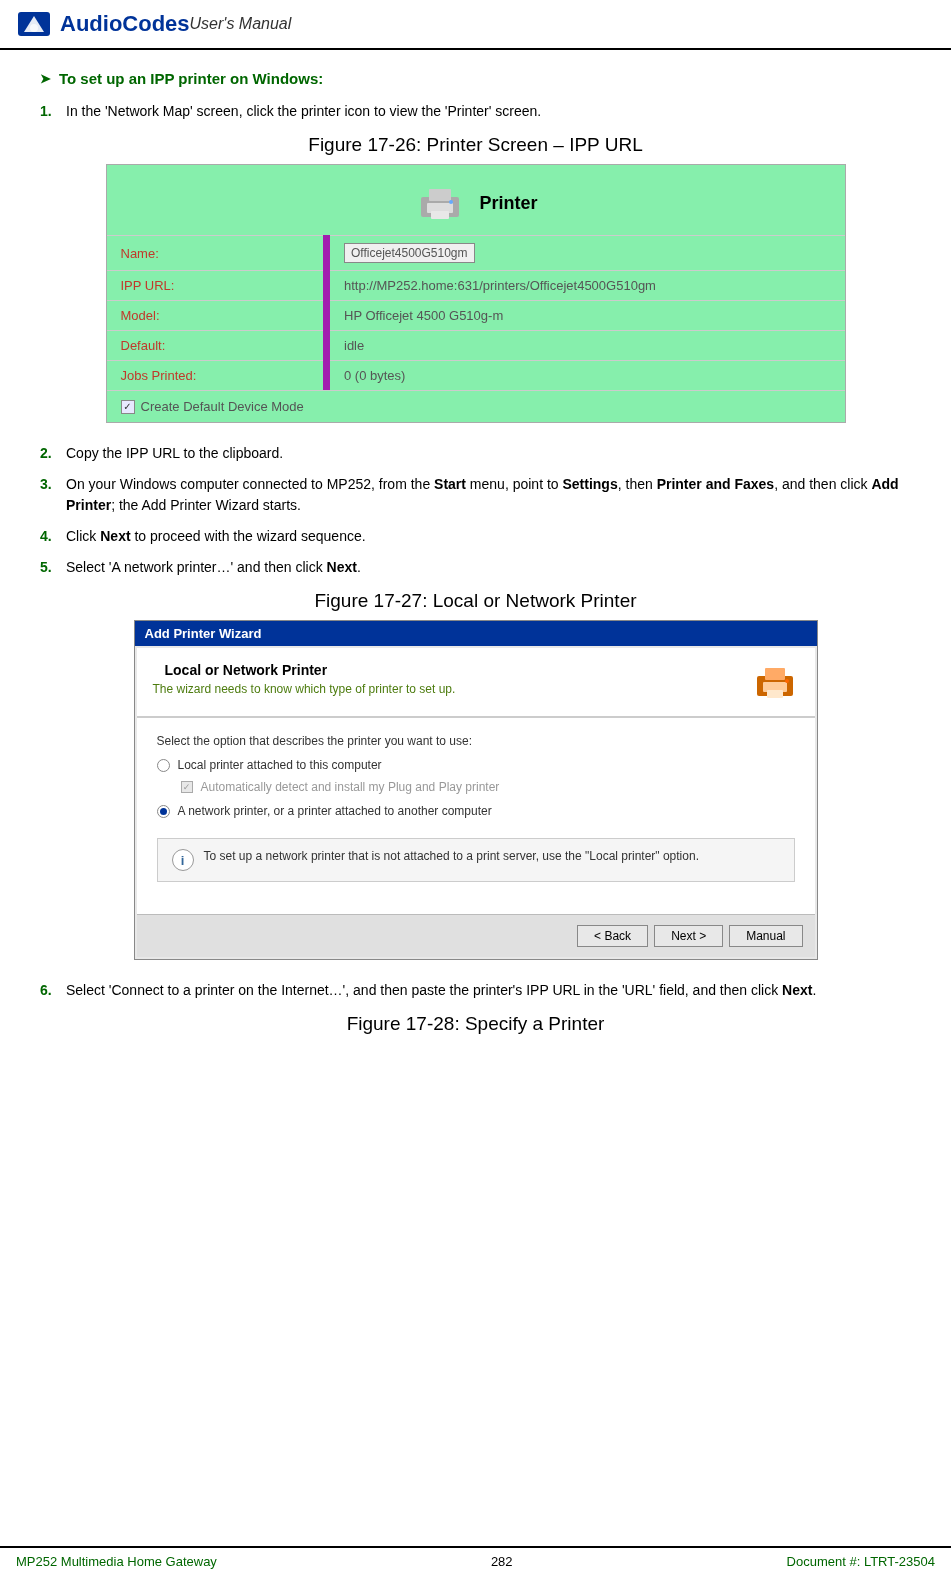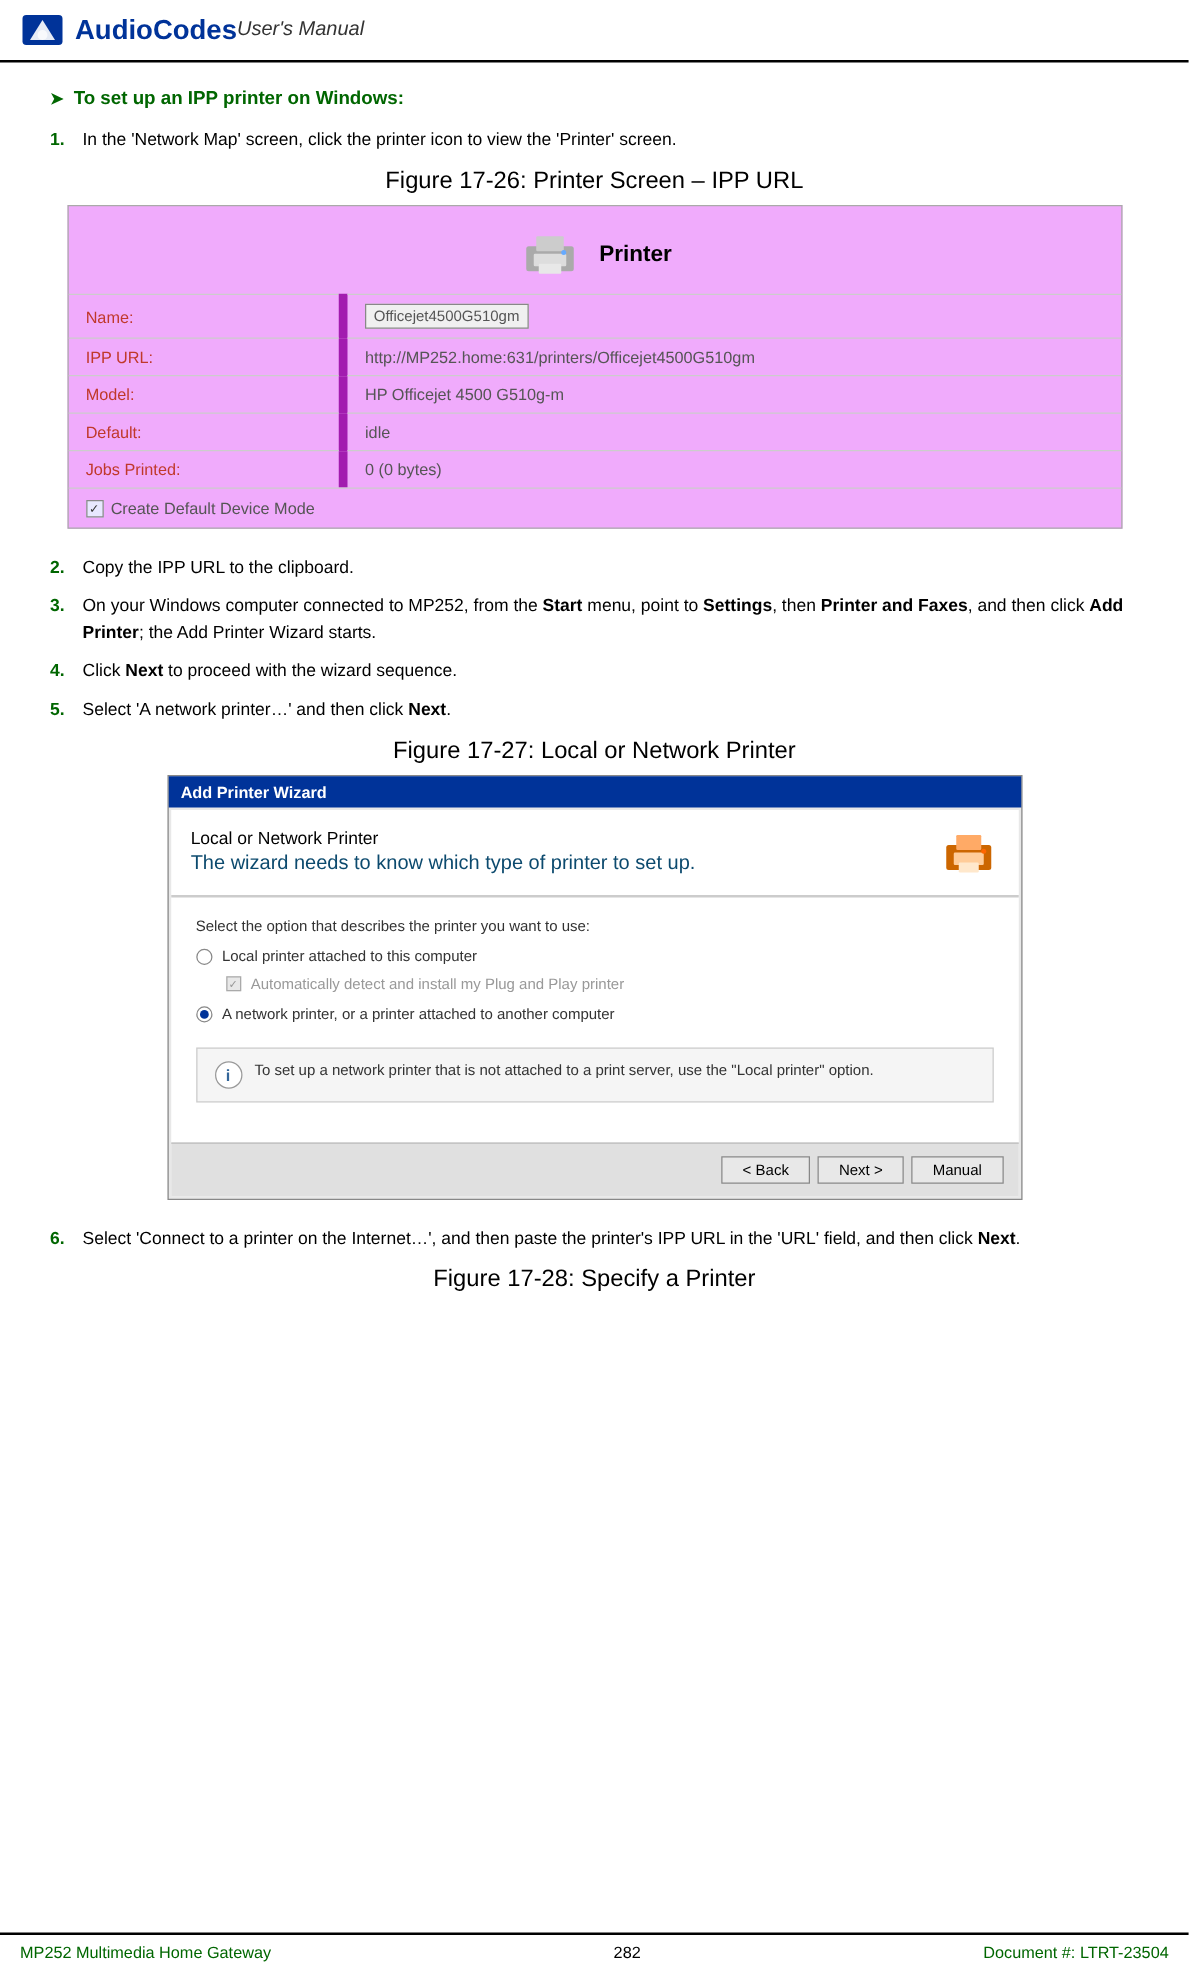"Printer" .printer-figure { background: #f0abfc -> #86efac; width: 844px -> 740px }
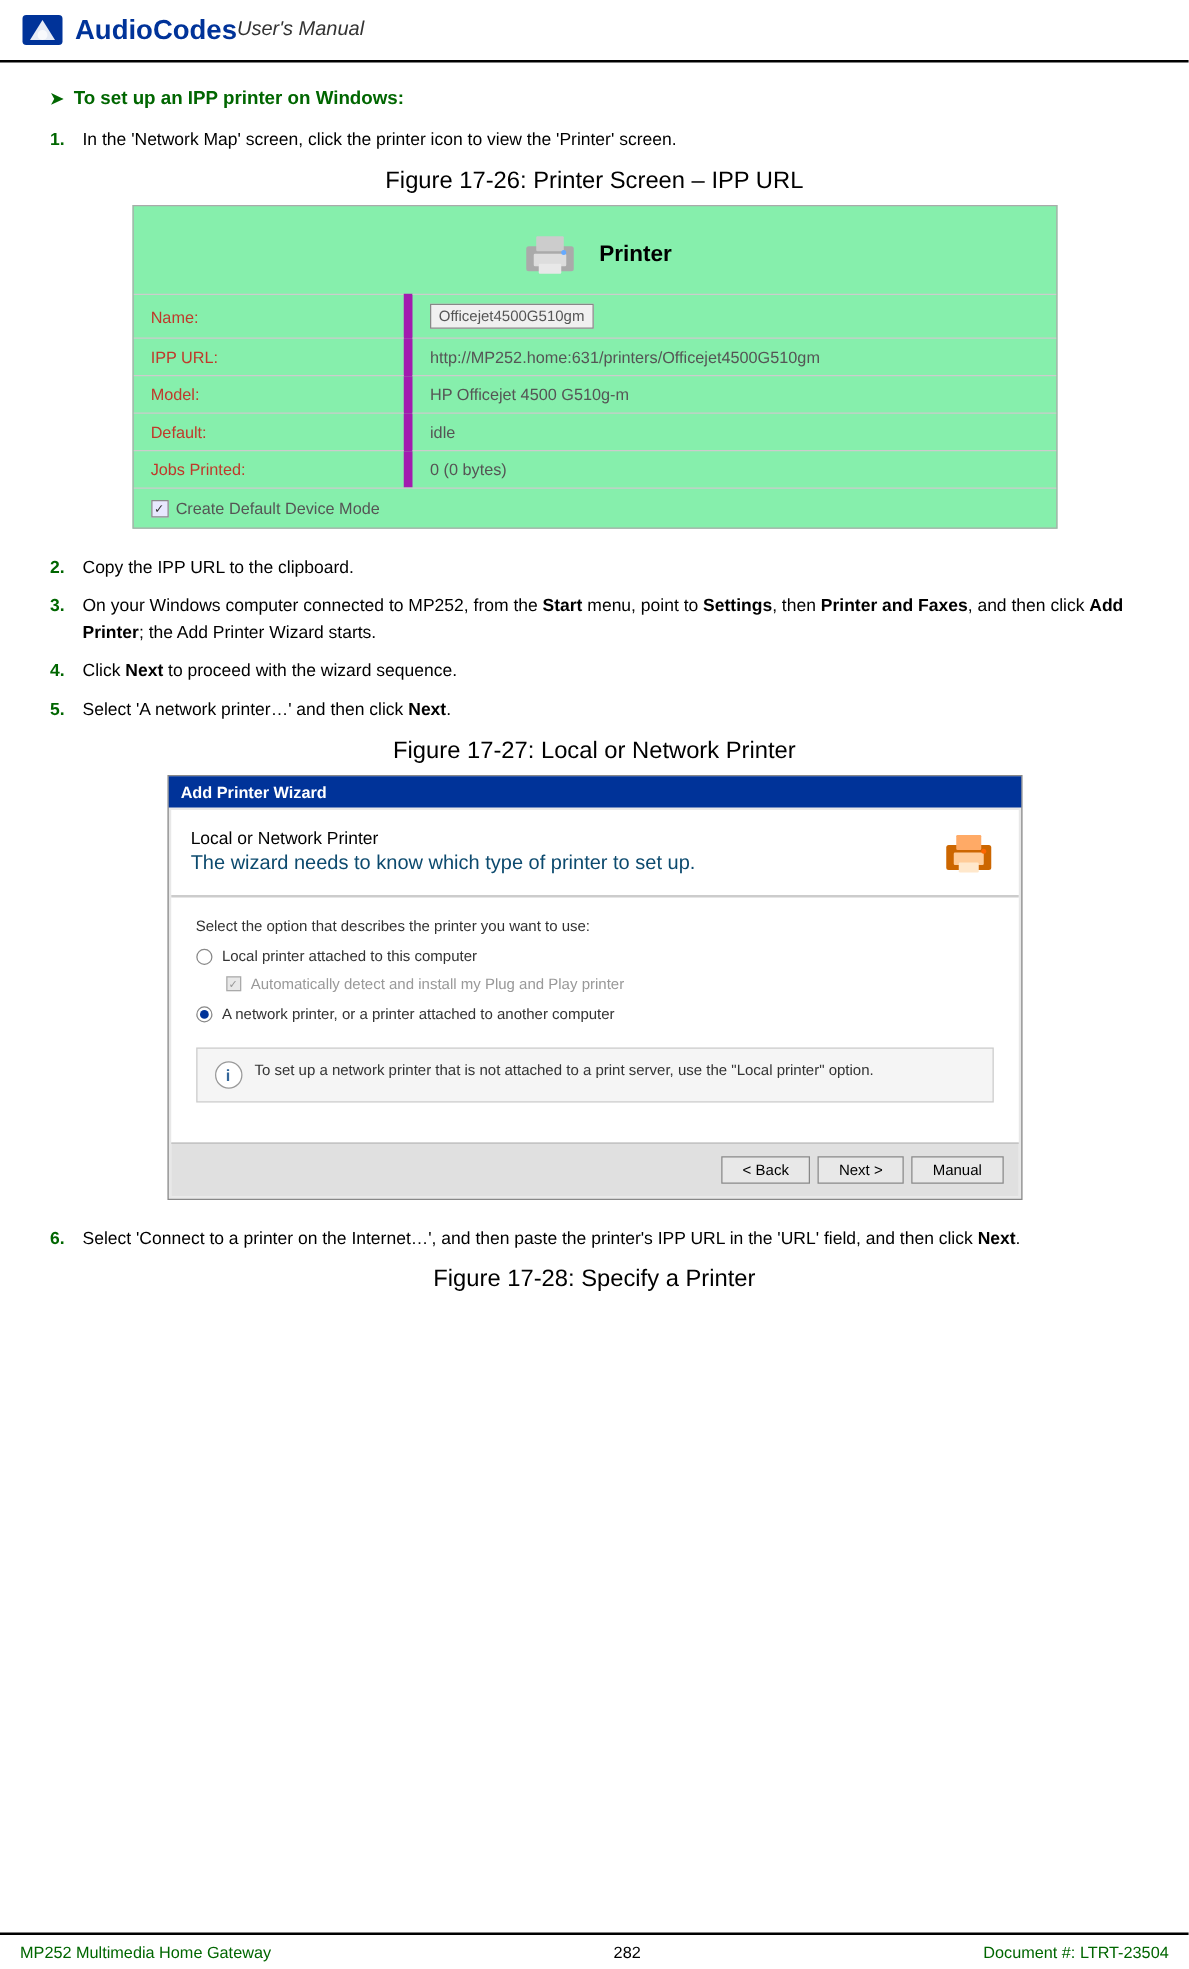"Local or Network Printer" .wizard-top-title { font-weight: normal -> bold; margin-left: none -> 12px }
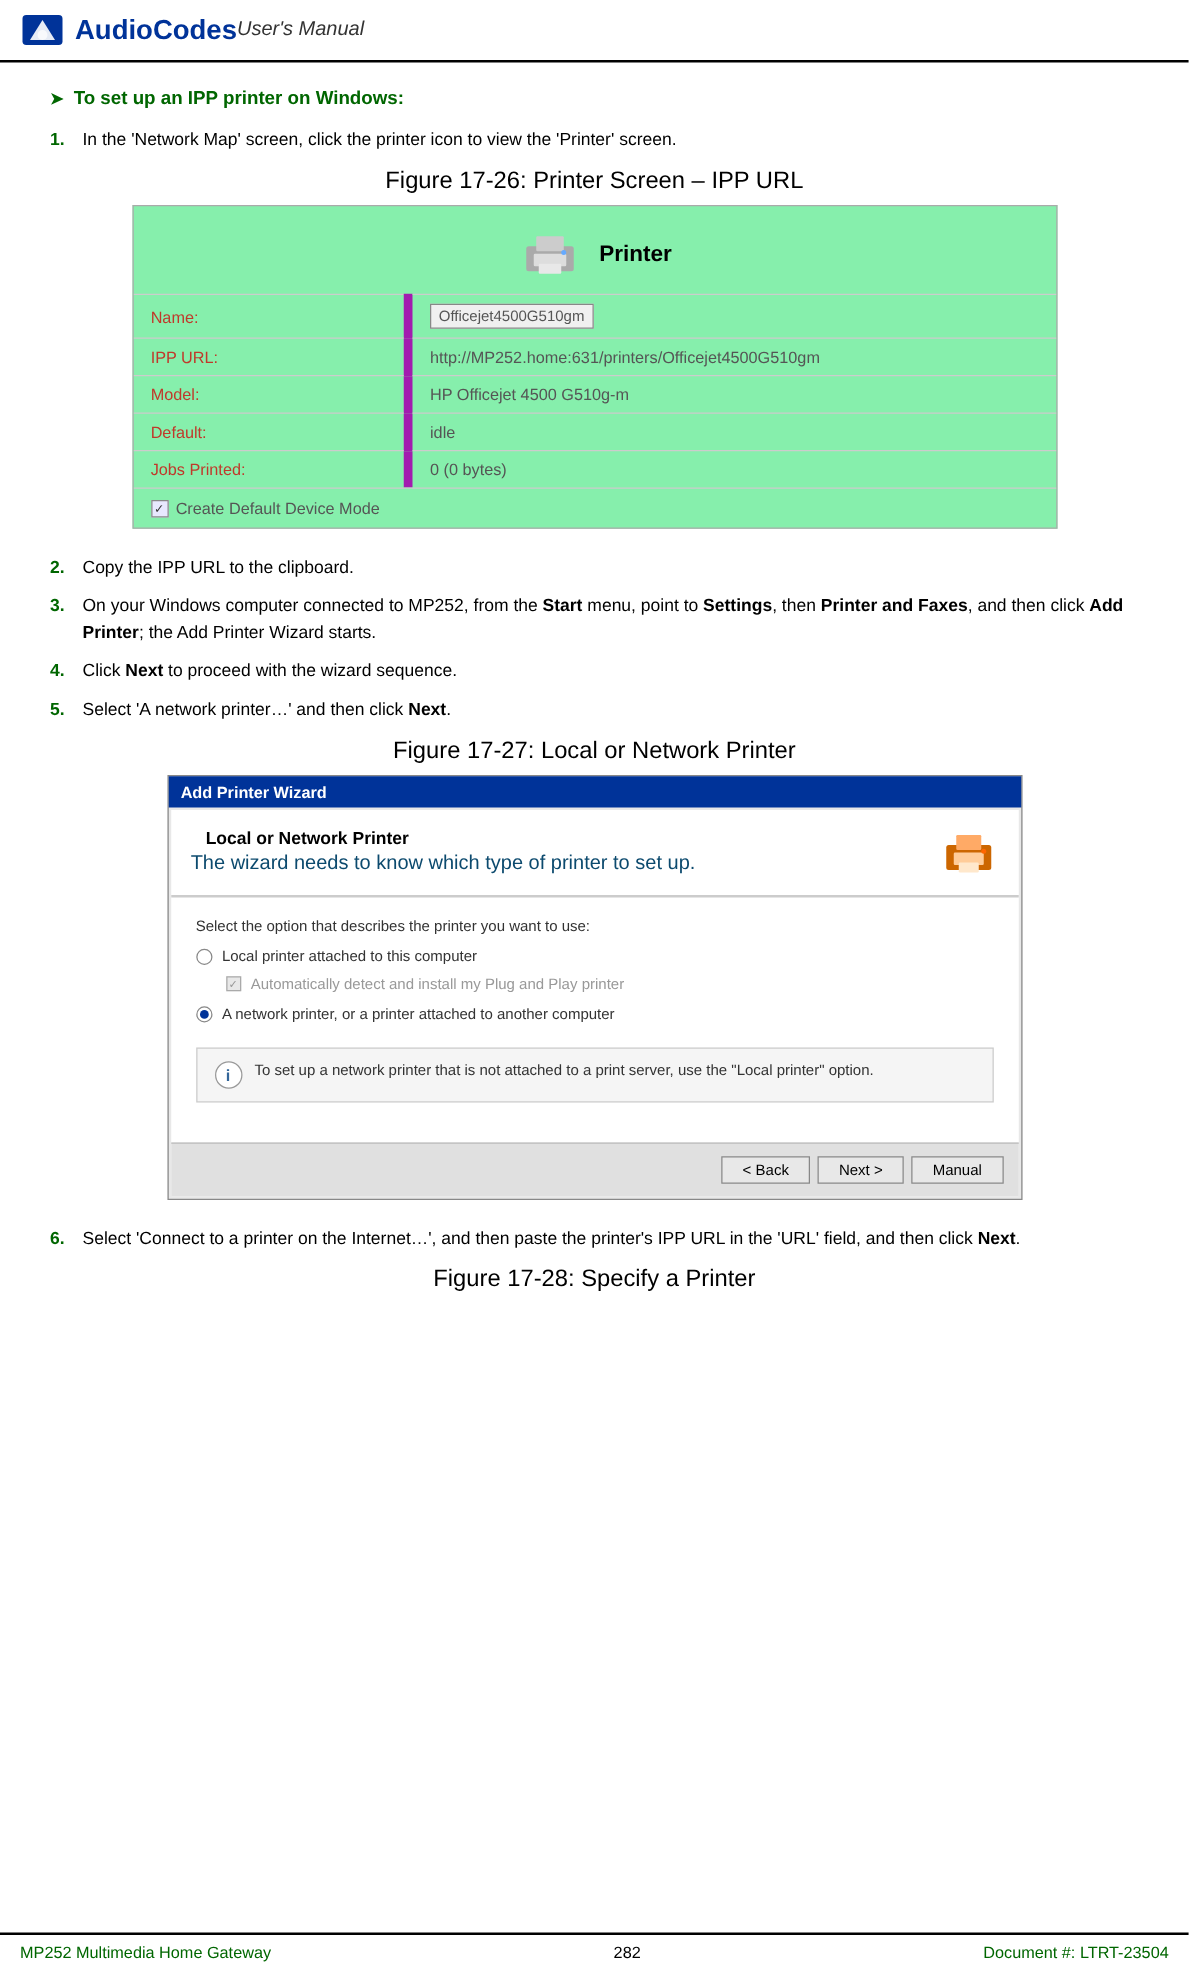"The wizard needs to know" .wizard-top-subtitle { color: #0c4a6e -> #4d7c0f; font-size: 16px -> 12px }
